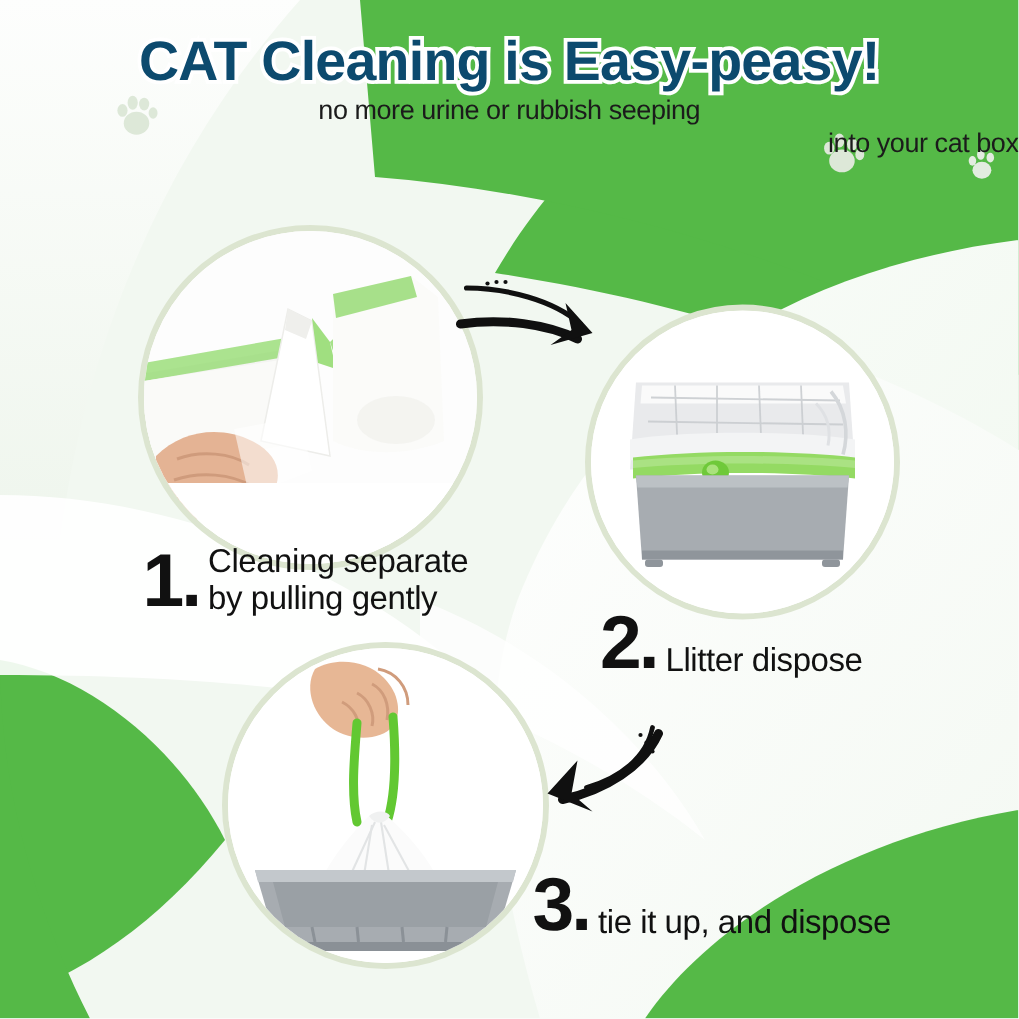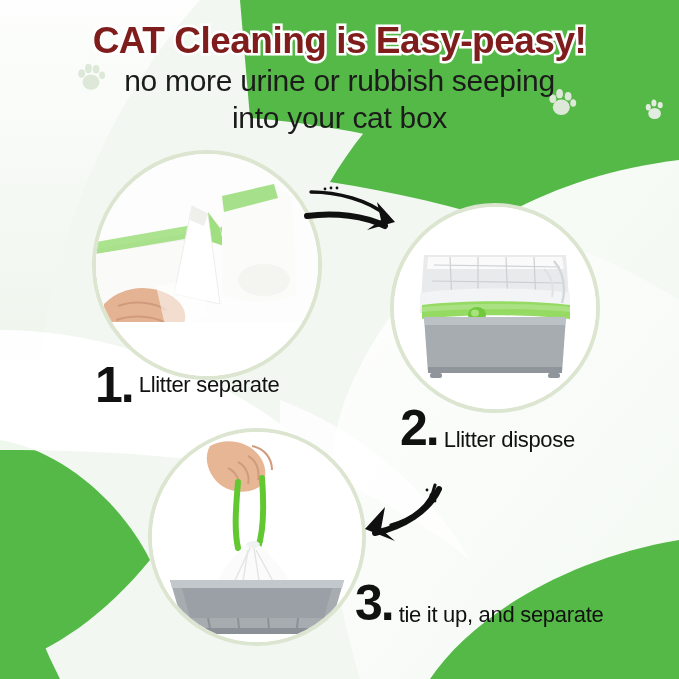"CAT Cleaning is Easy-peasy!" .headline { color: #7f1d1d -> #0c4a6e }
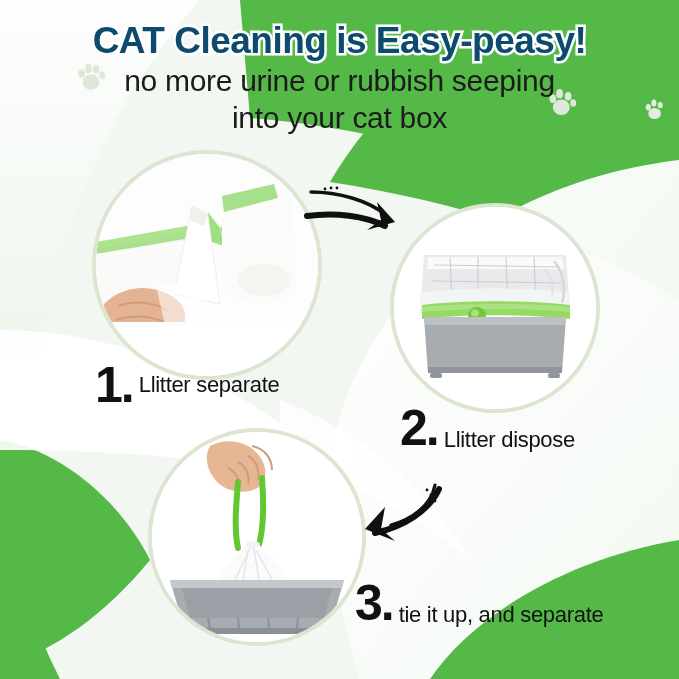"no more urine or rubbish" .subtitle { font-size: 30px -> 18px }
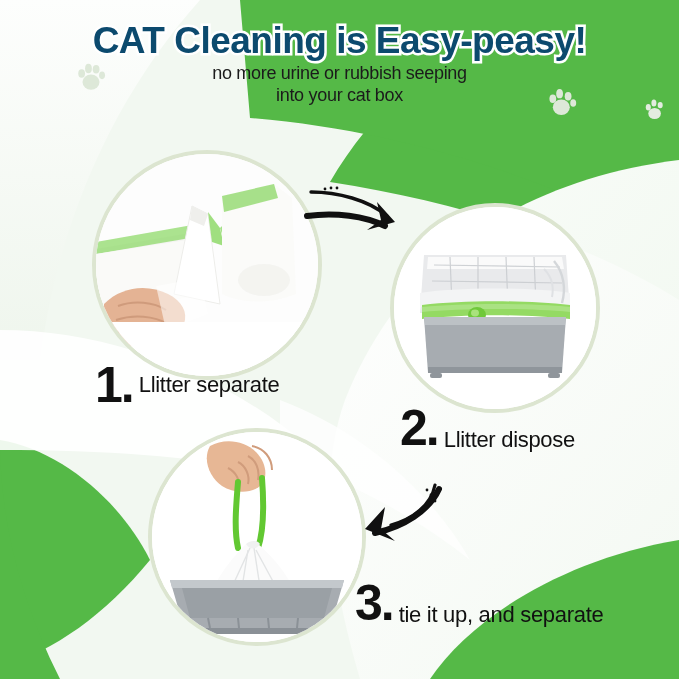"into your cat box" .subtitle .l2 { text-align: none -> right }
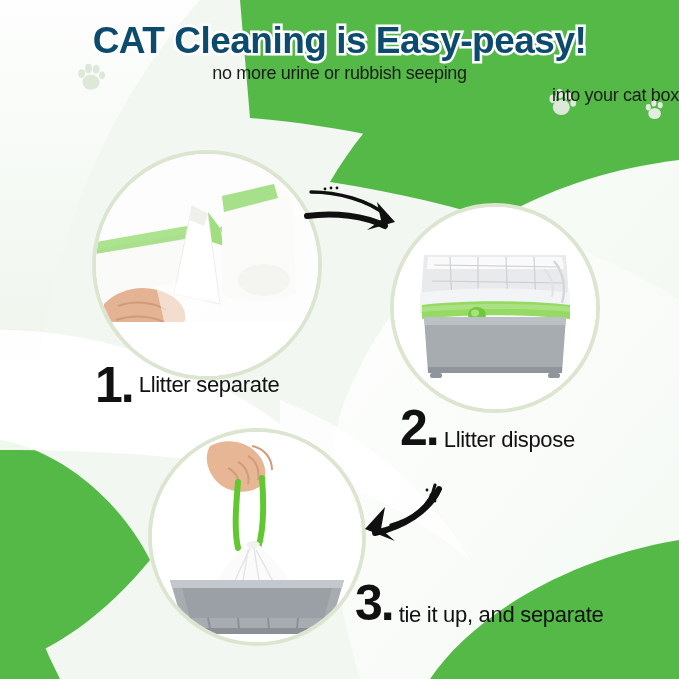"Llitter separate" span { text: Llitter -> Cleaning }
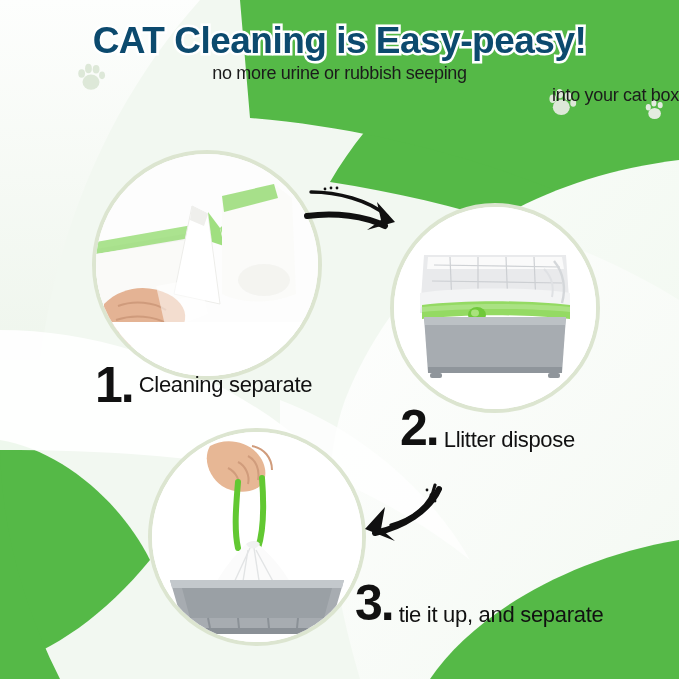"by pulling gently" span { html: none -> <span>by pulling gently</span> }
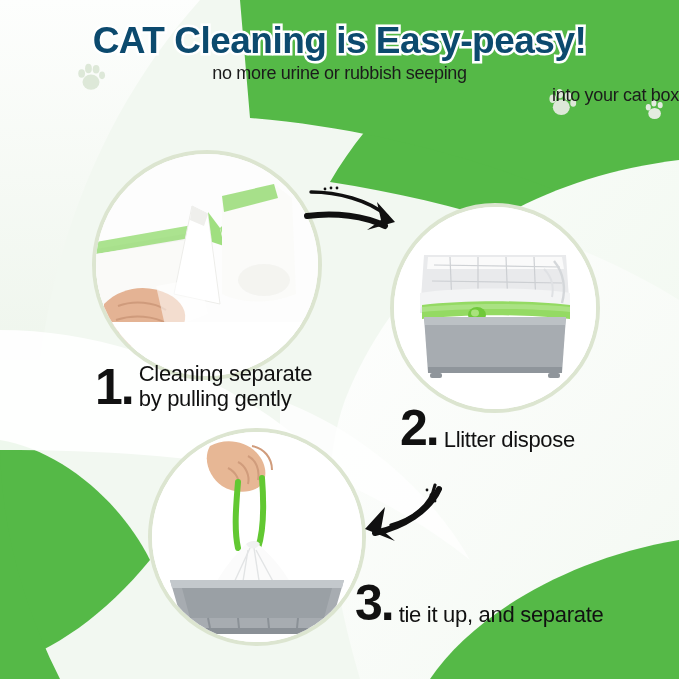"tie it up, and separate" span { text: separate -> dispose }
